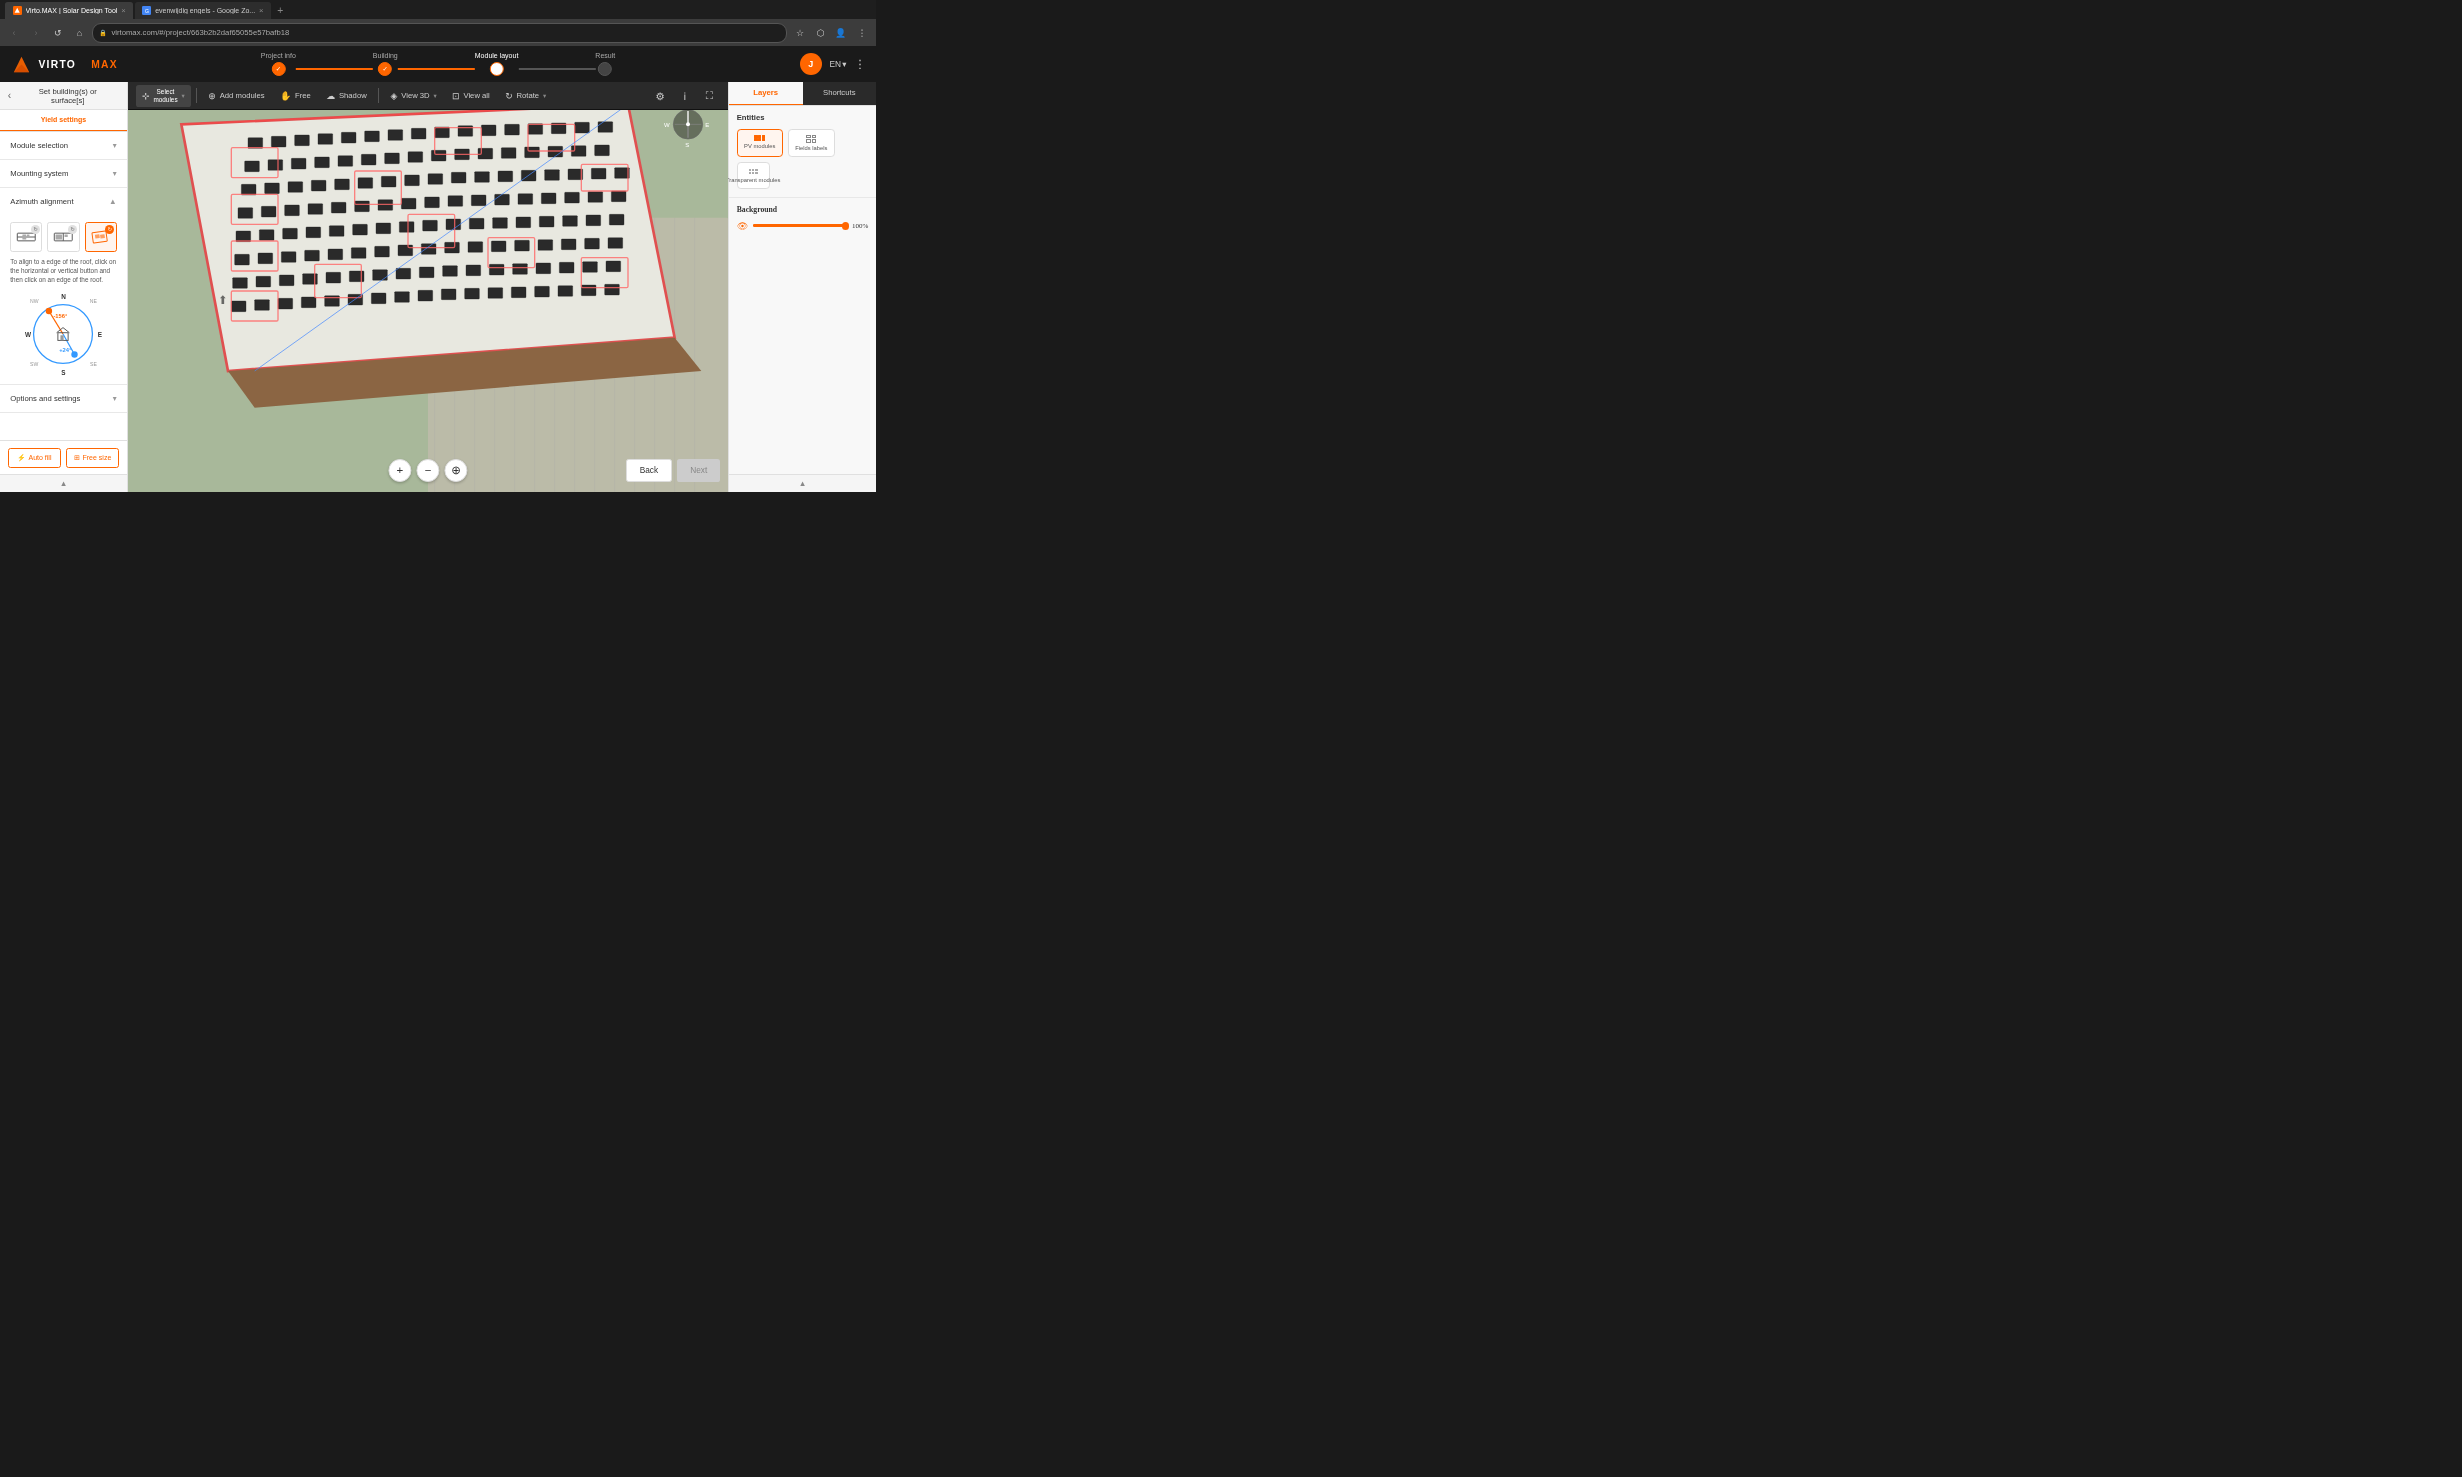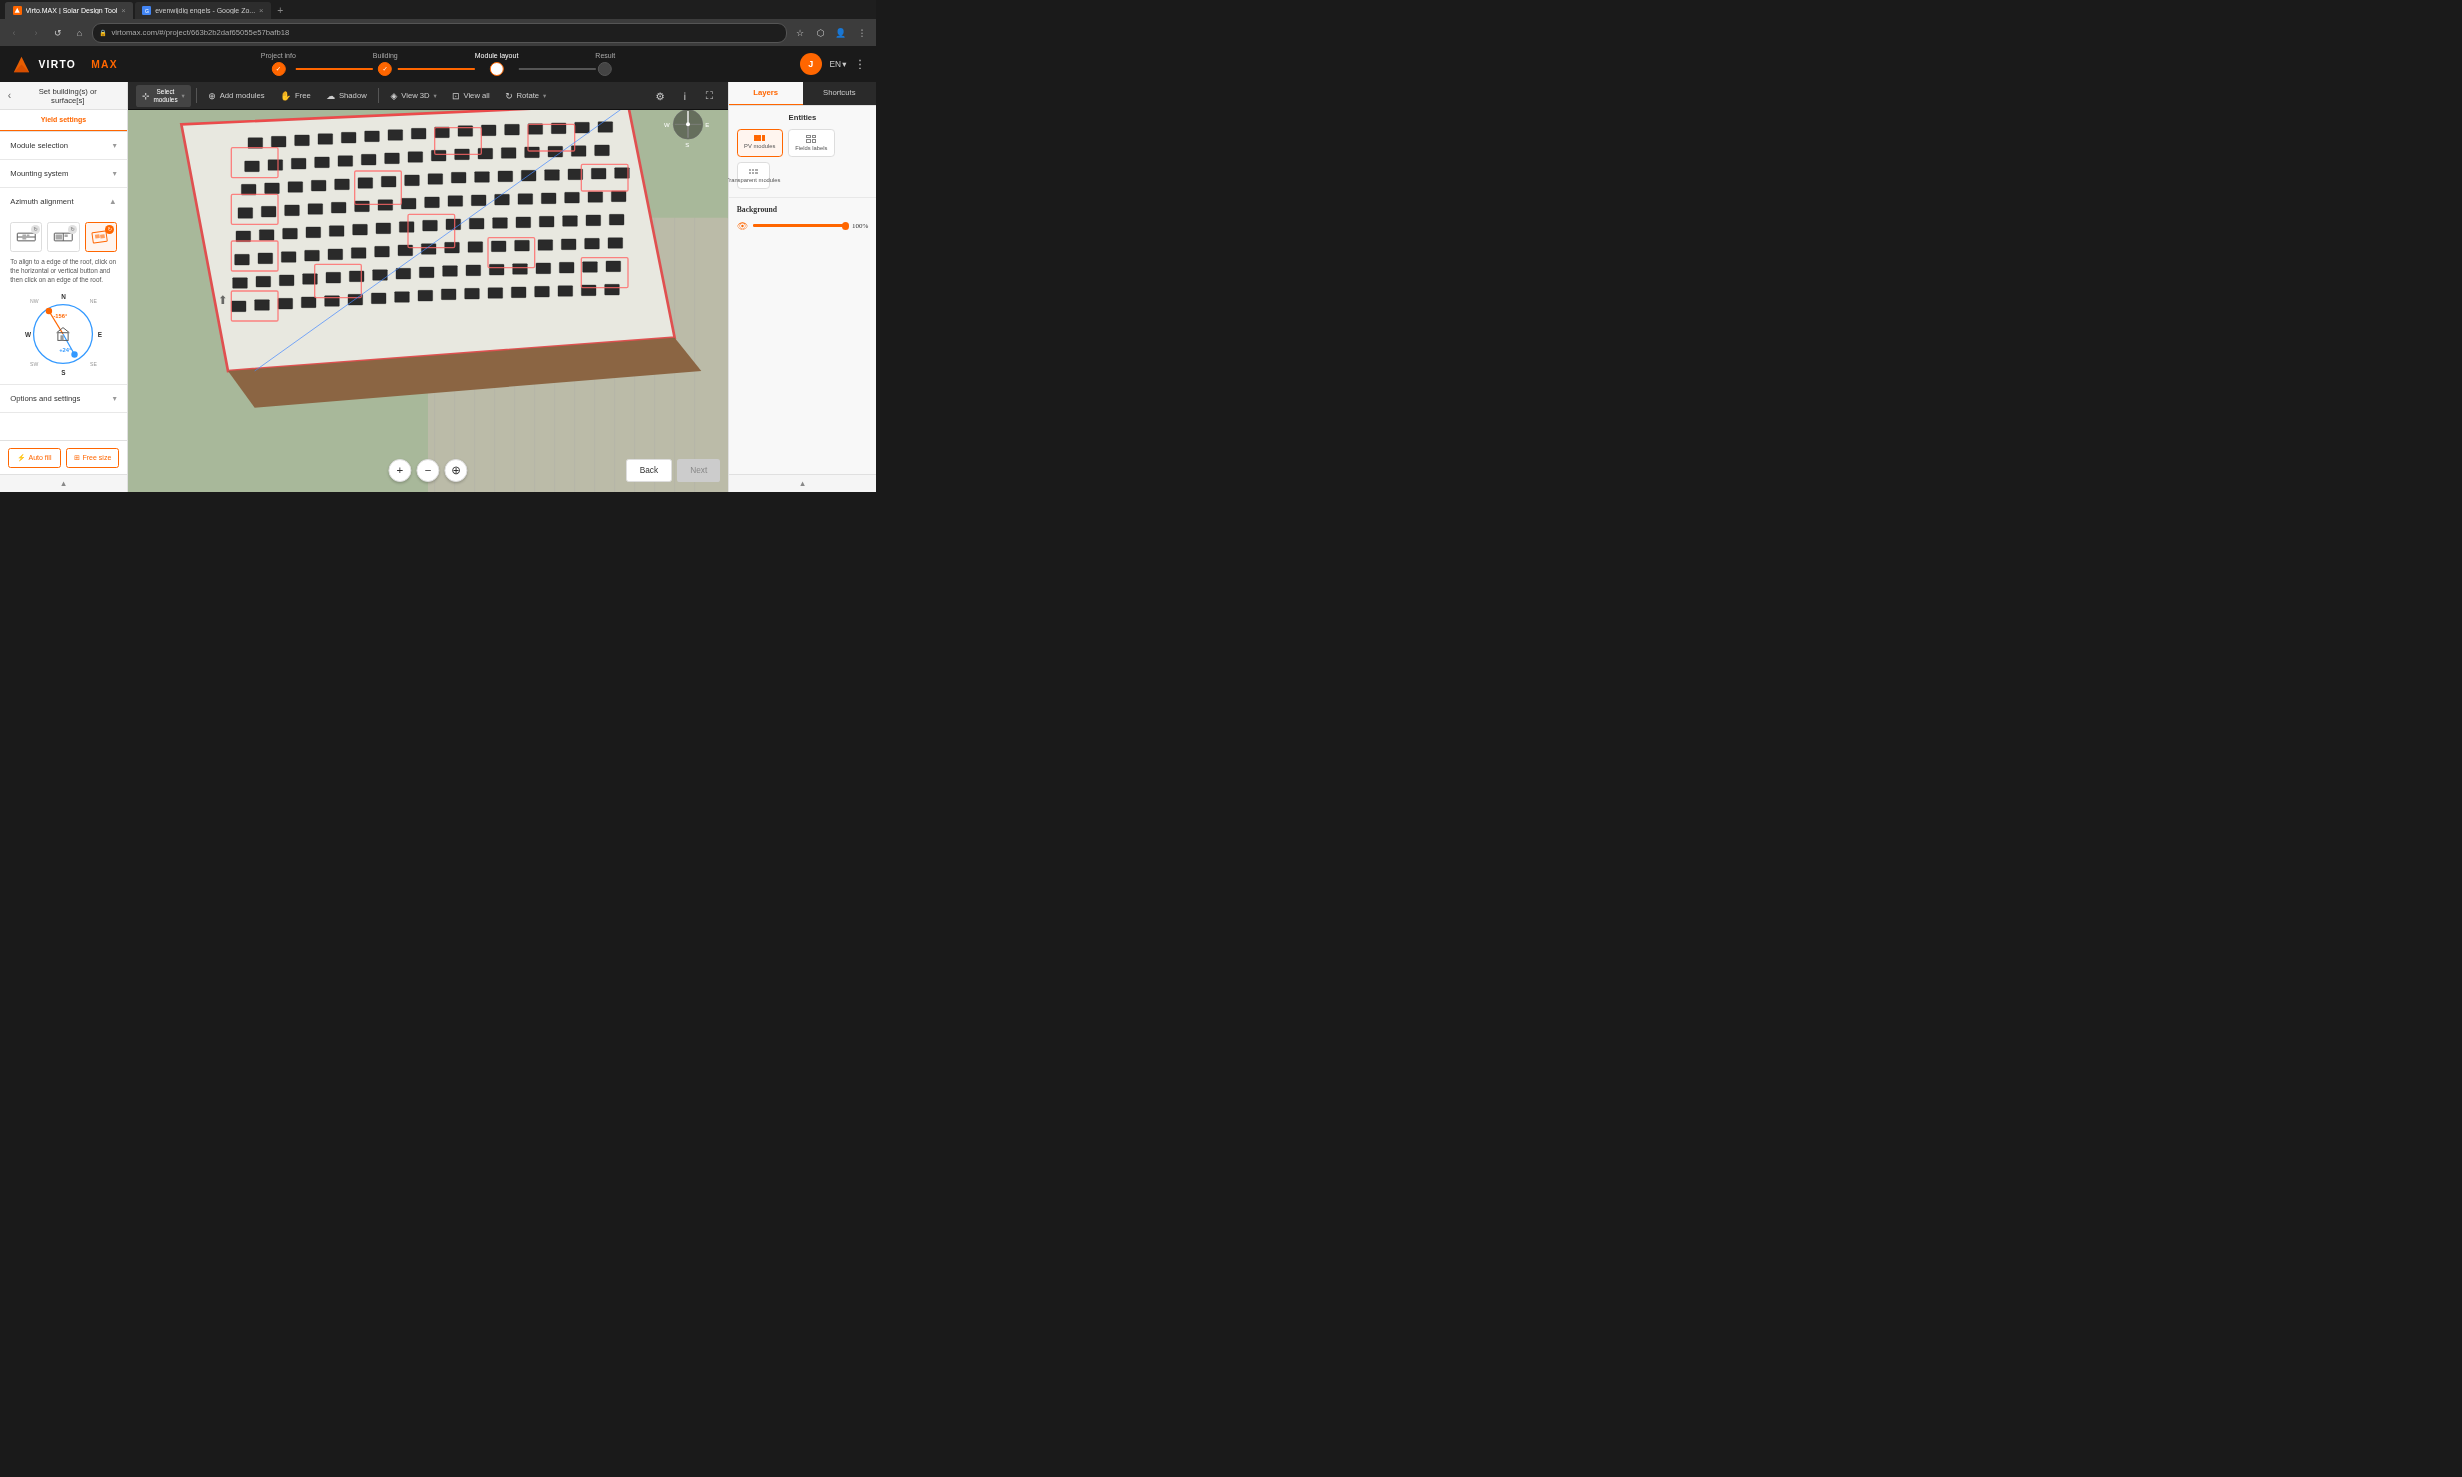"Entities" .right-panel-section-title { text-align: center -> none }
